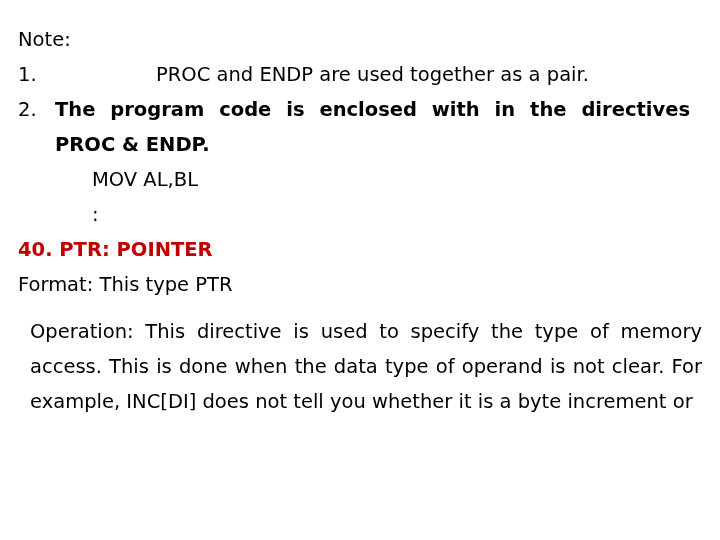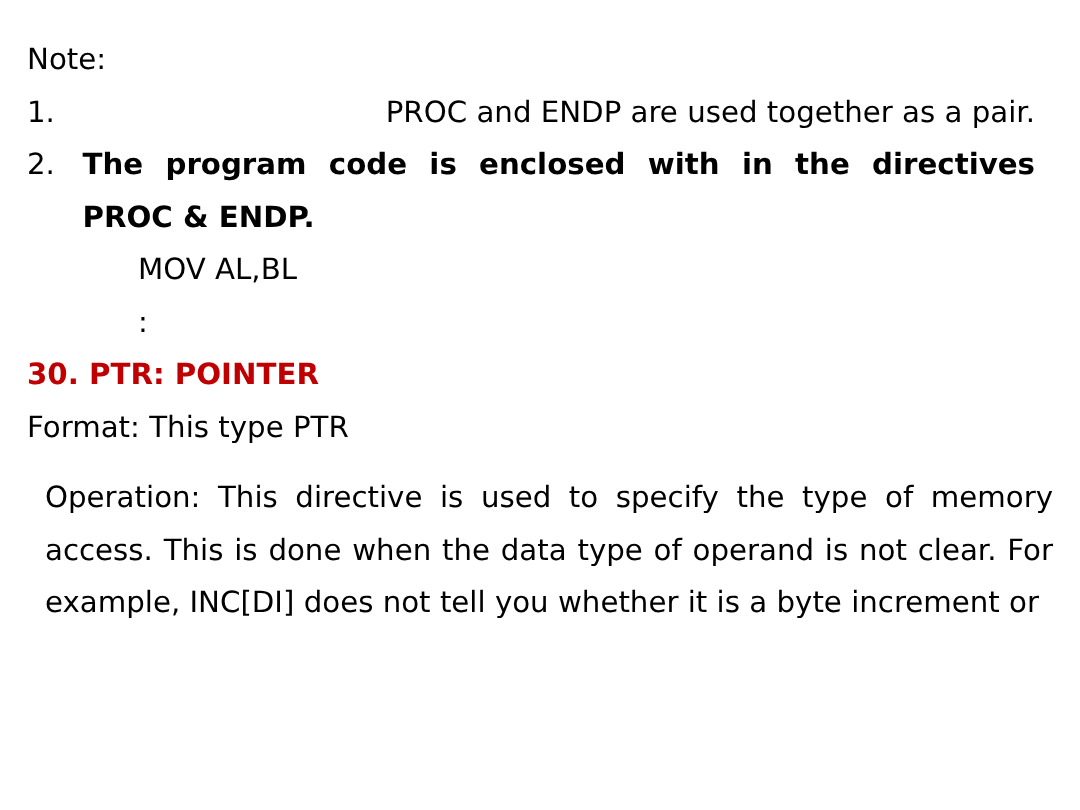"PROC and ENDP are used" .num-item.single > .itemtext { text-align: right -> center }
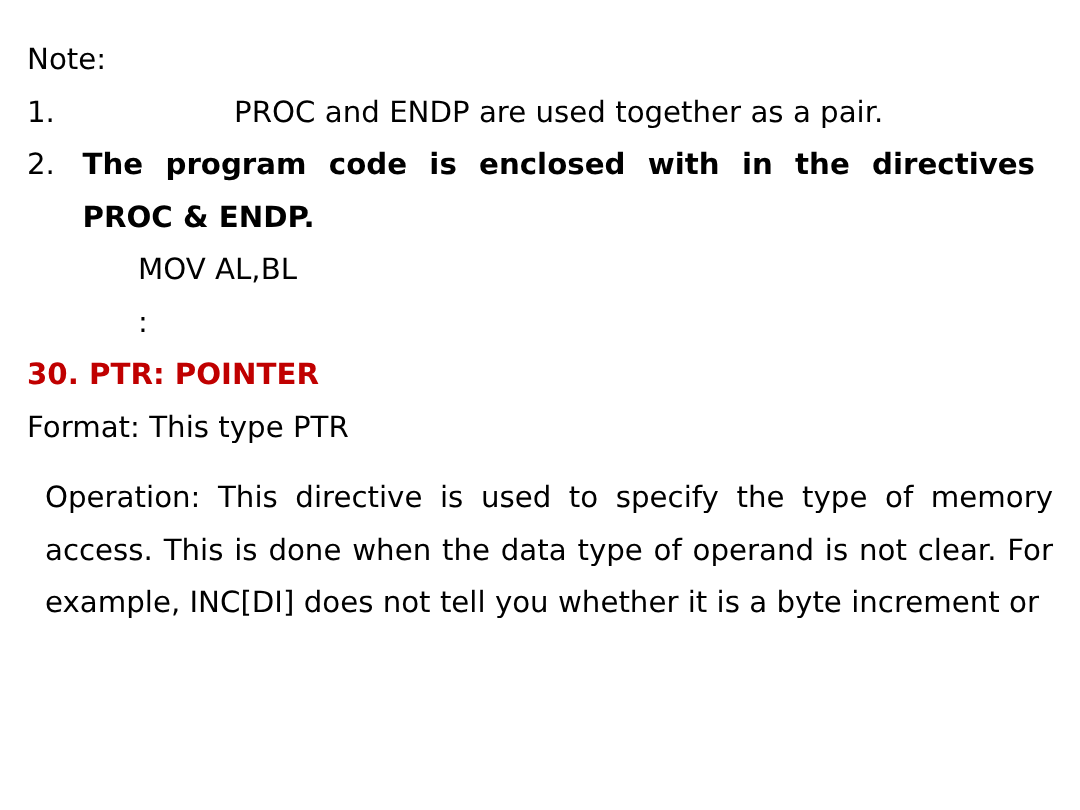"30. PTR: POINTER" div.red-heading { text: 30 -> 40 }
